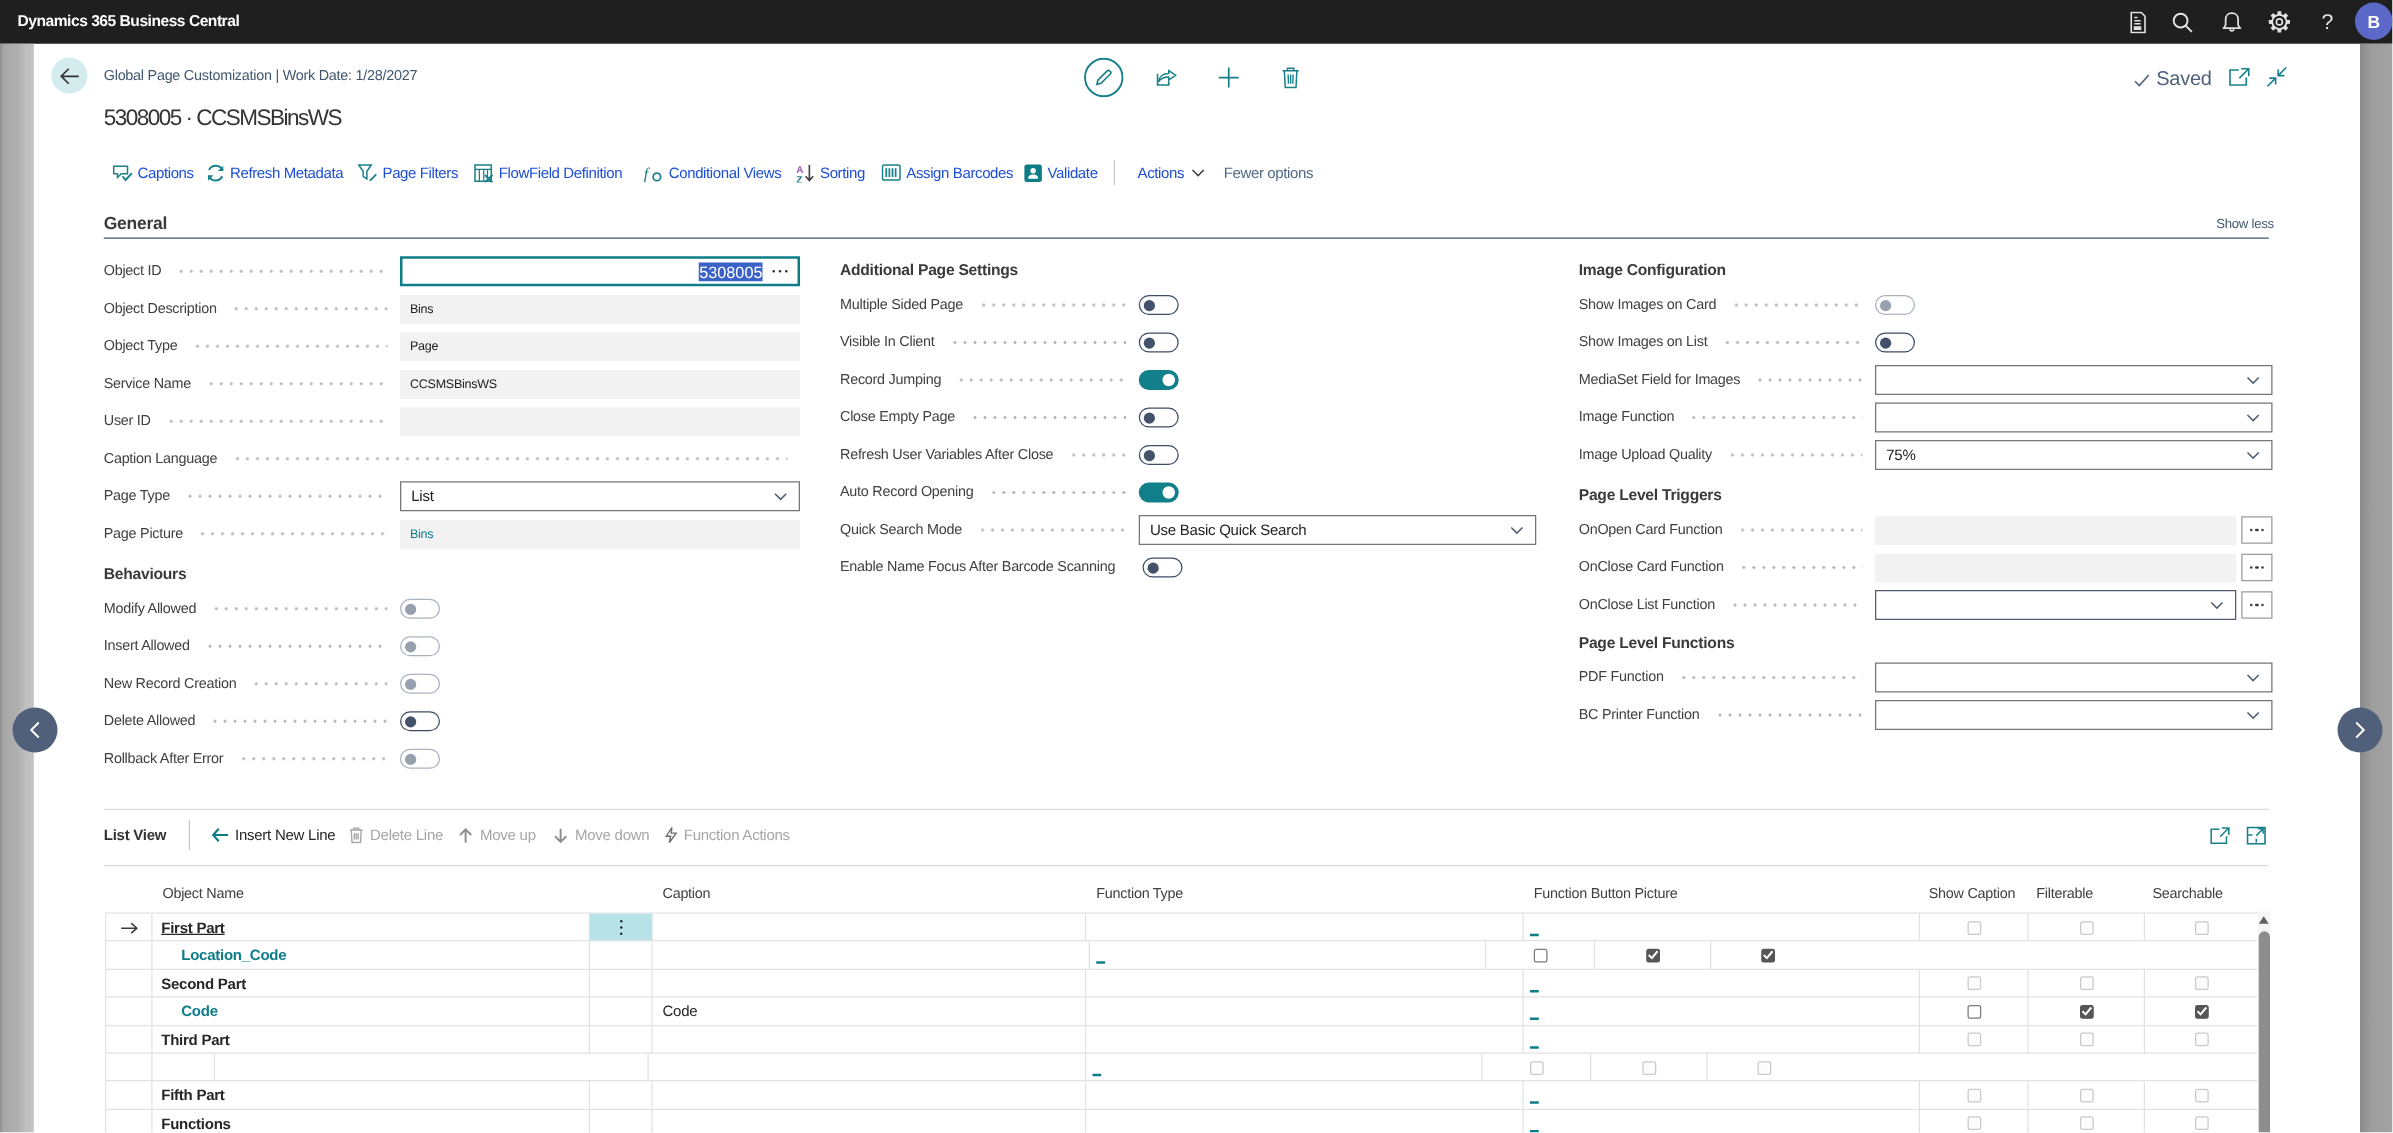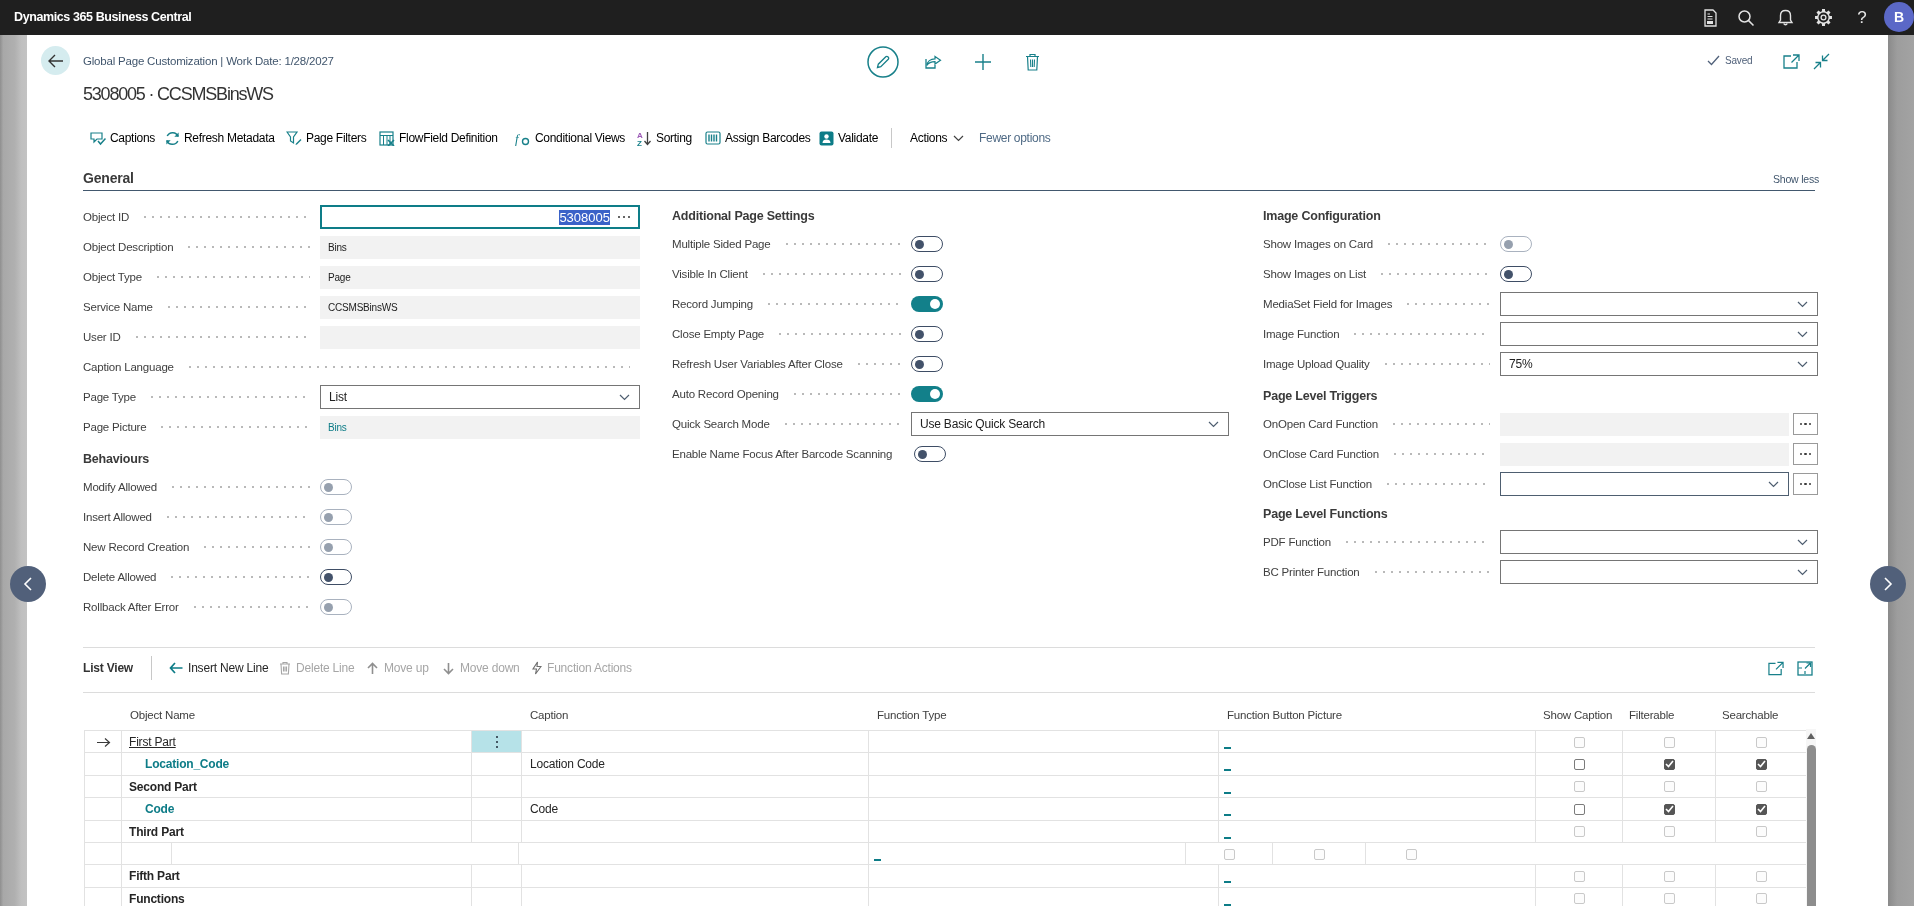"Saved" .saved { font-size: 10px -> 16px }
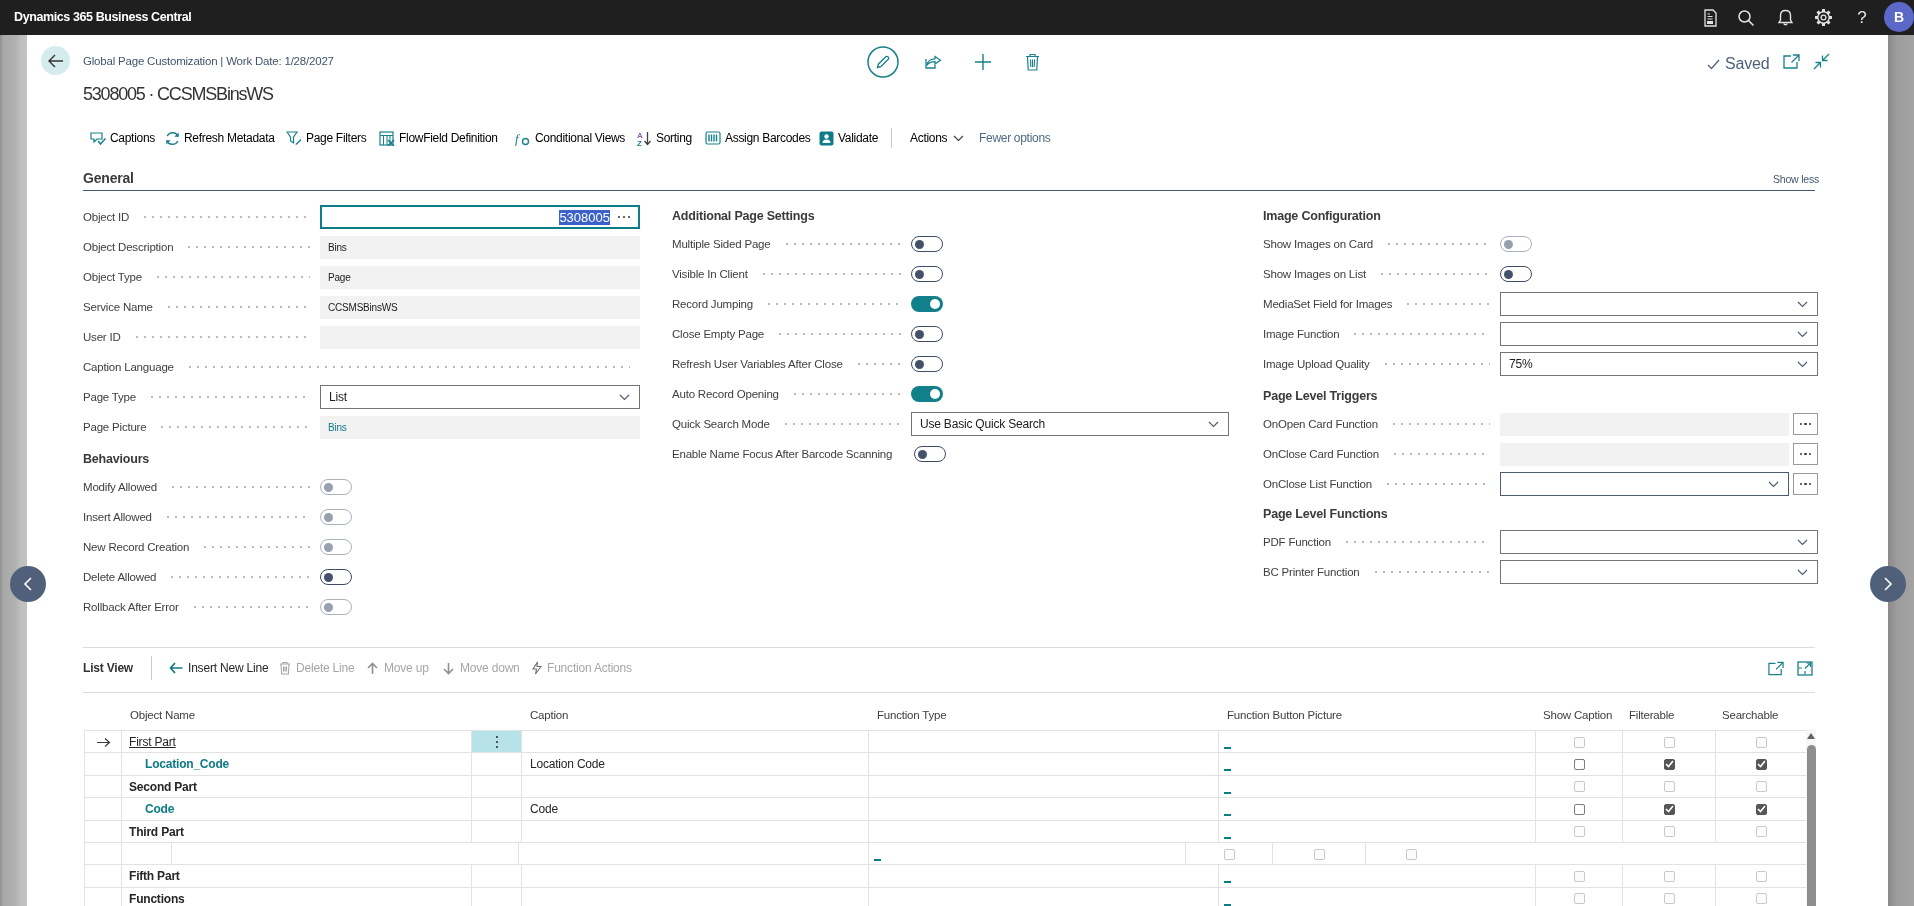"Captions" .aitem { color: #000000 -> #1d4ed8 }
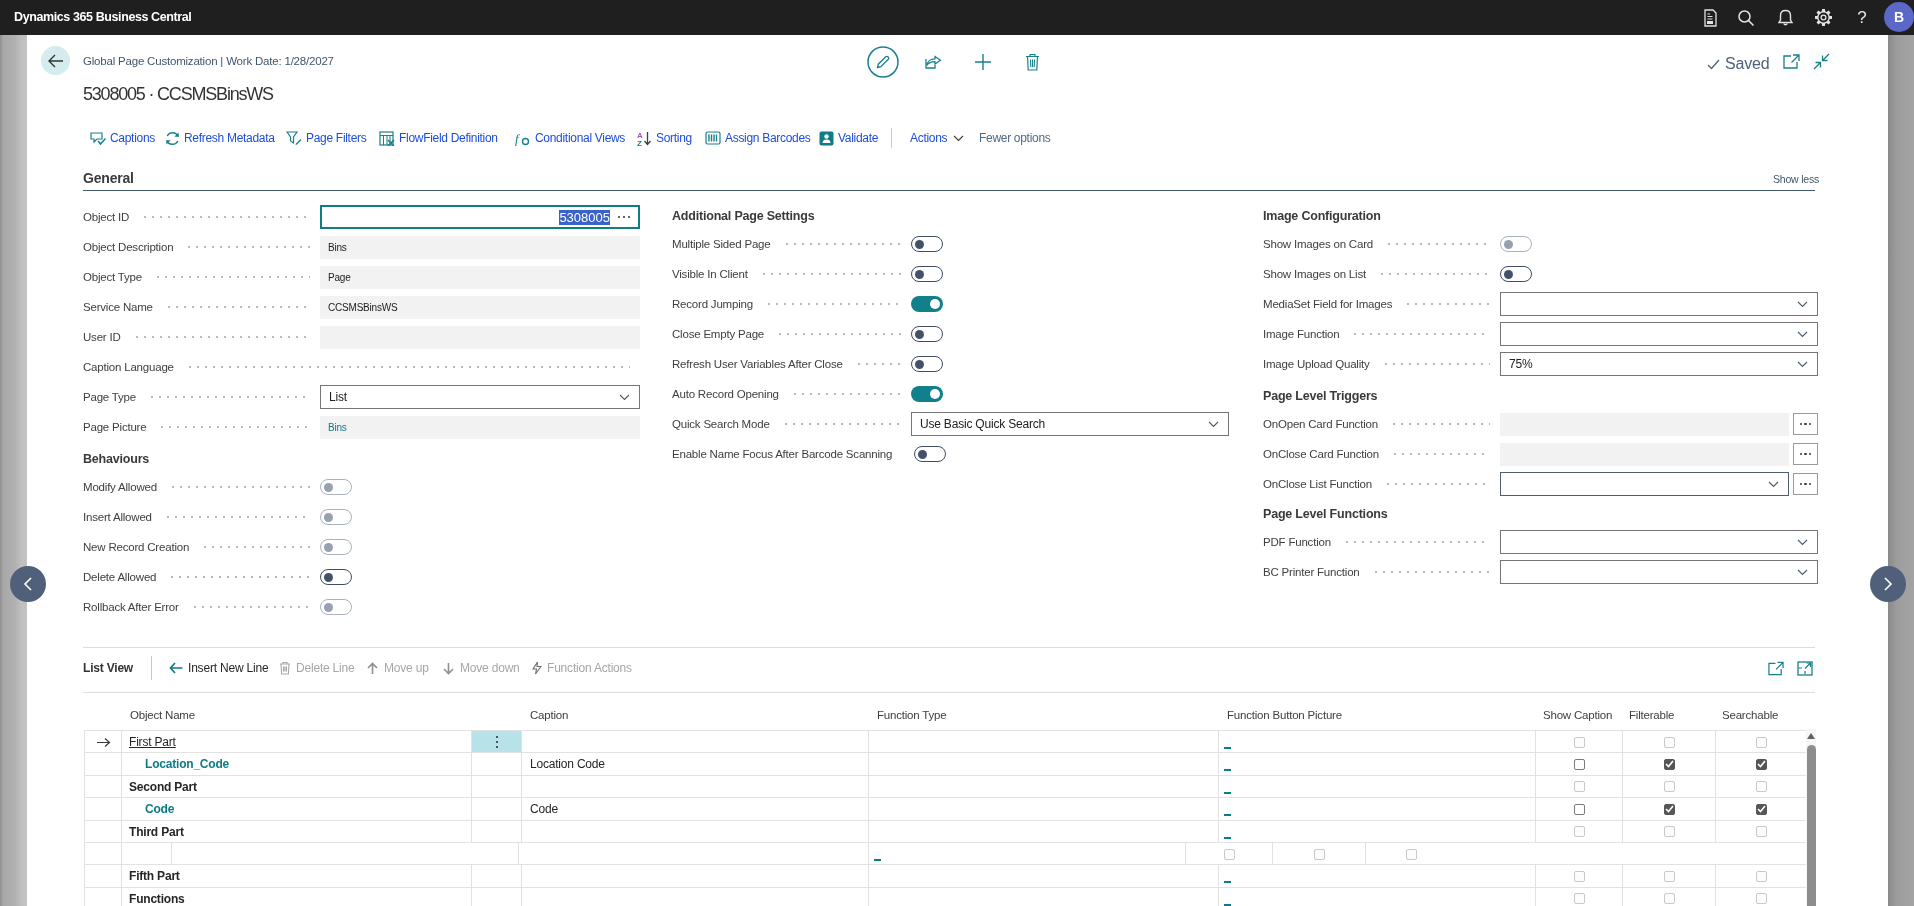"First Part" div.tc { font-weight: 400 -> 700 }
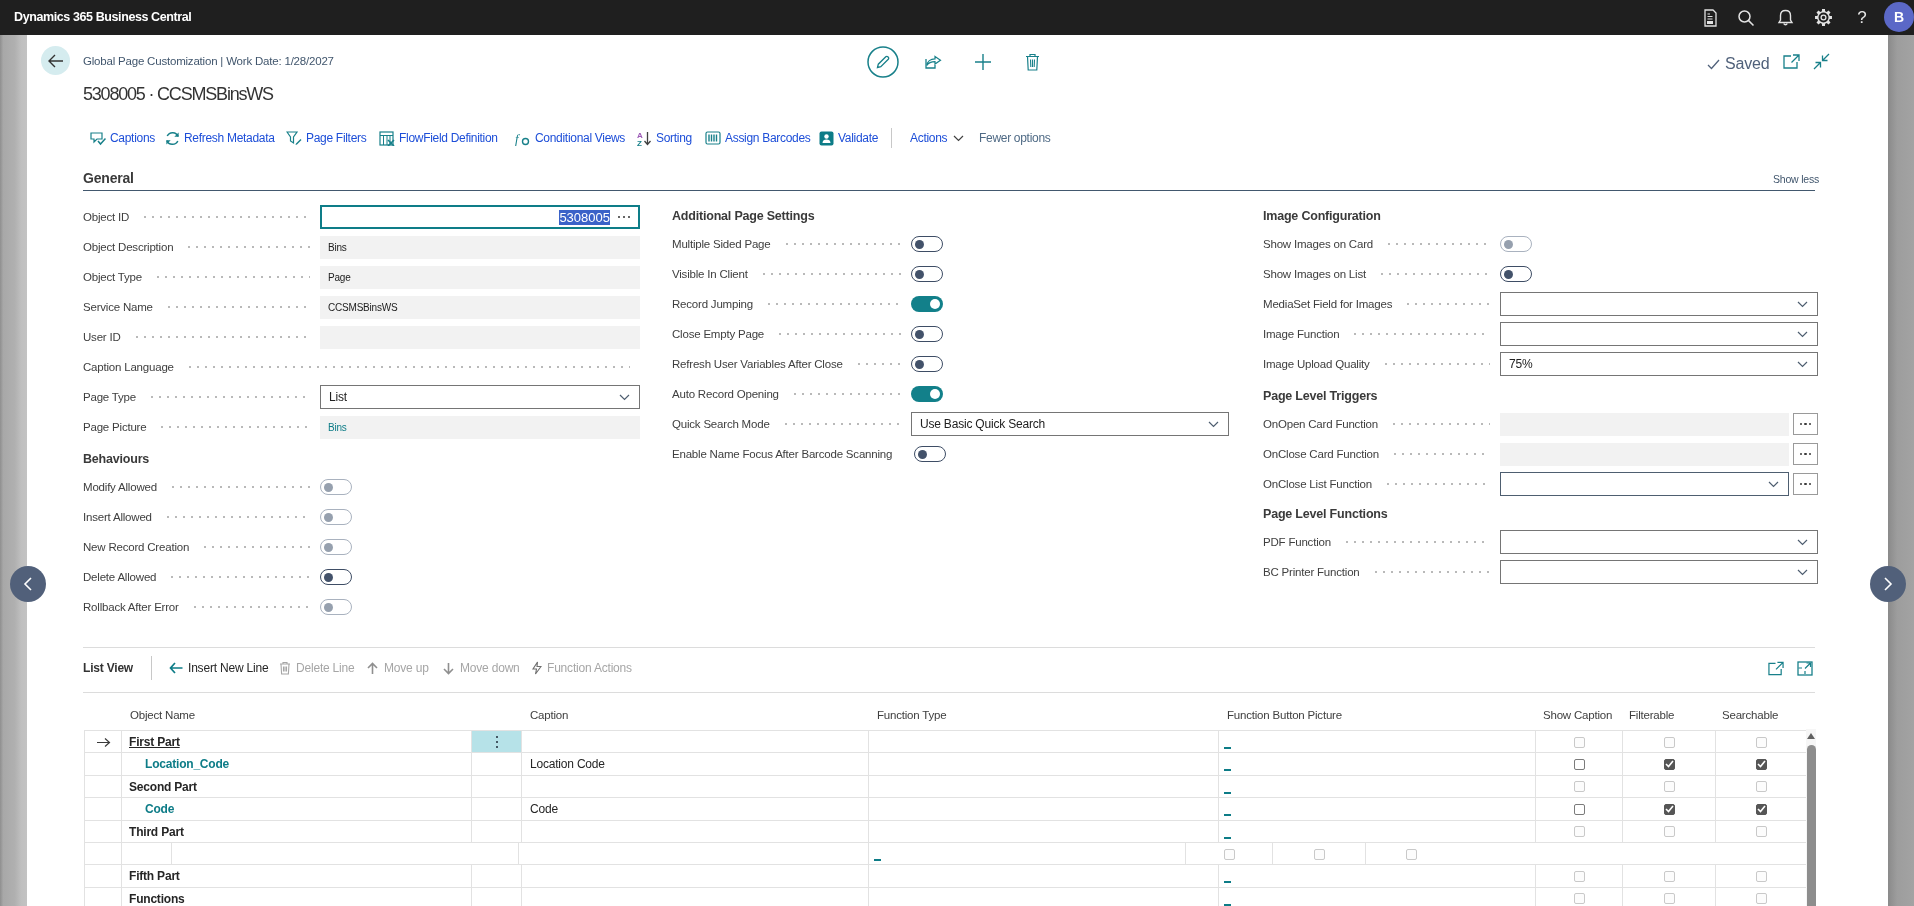"Location Code" div.tc { html: <div>Location Code</div> -> none }
